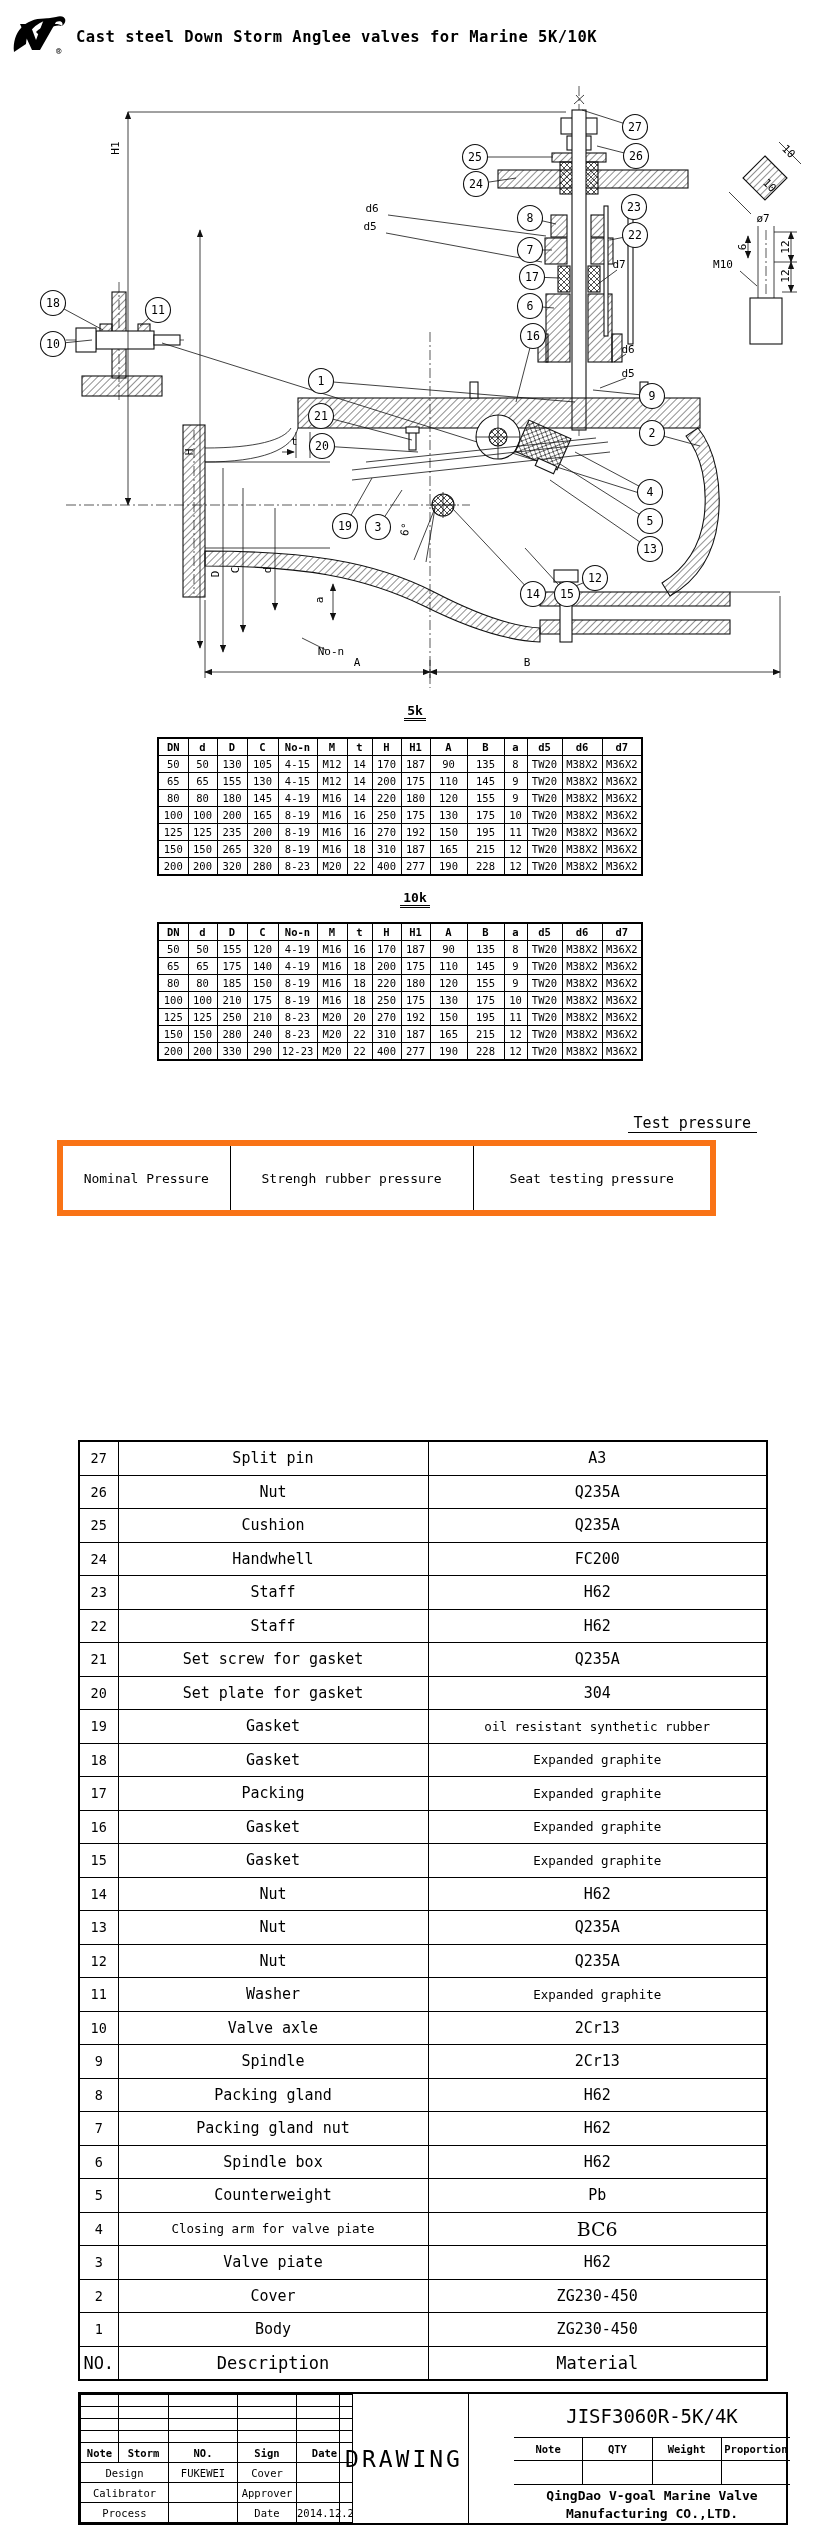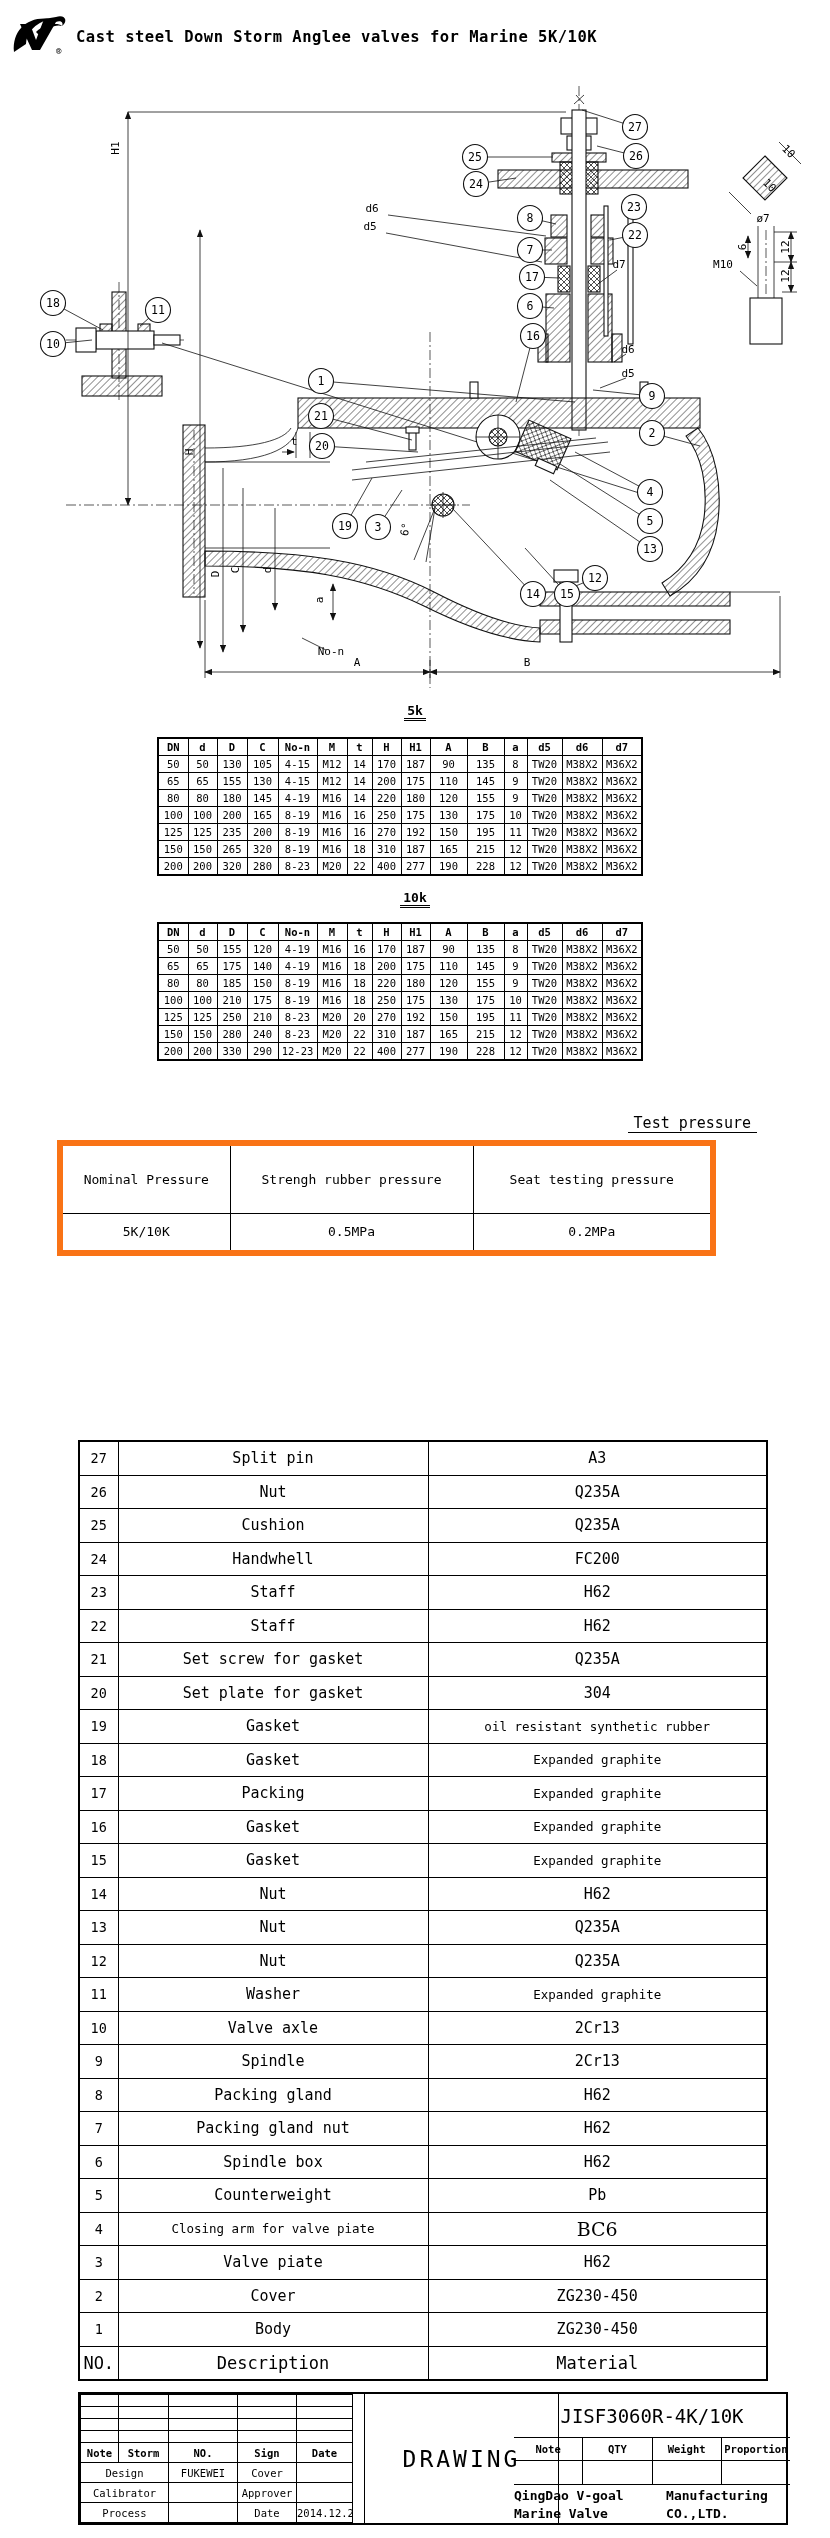"5K/10K" tr { html: <tr> <td>5K/10K</td> <td>0.5MPa</td> <td>0.2MPa</td> </tr> -> none }
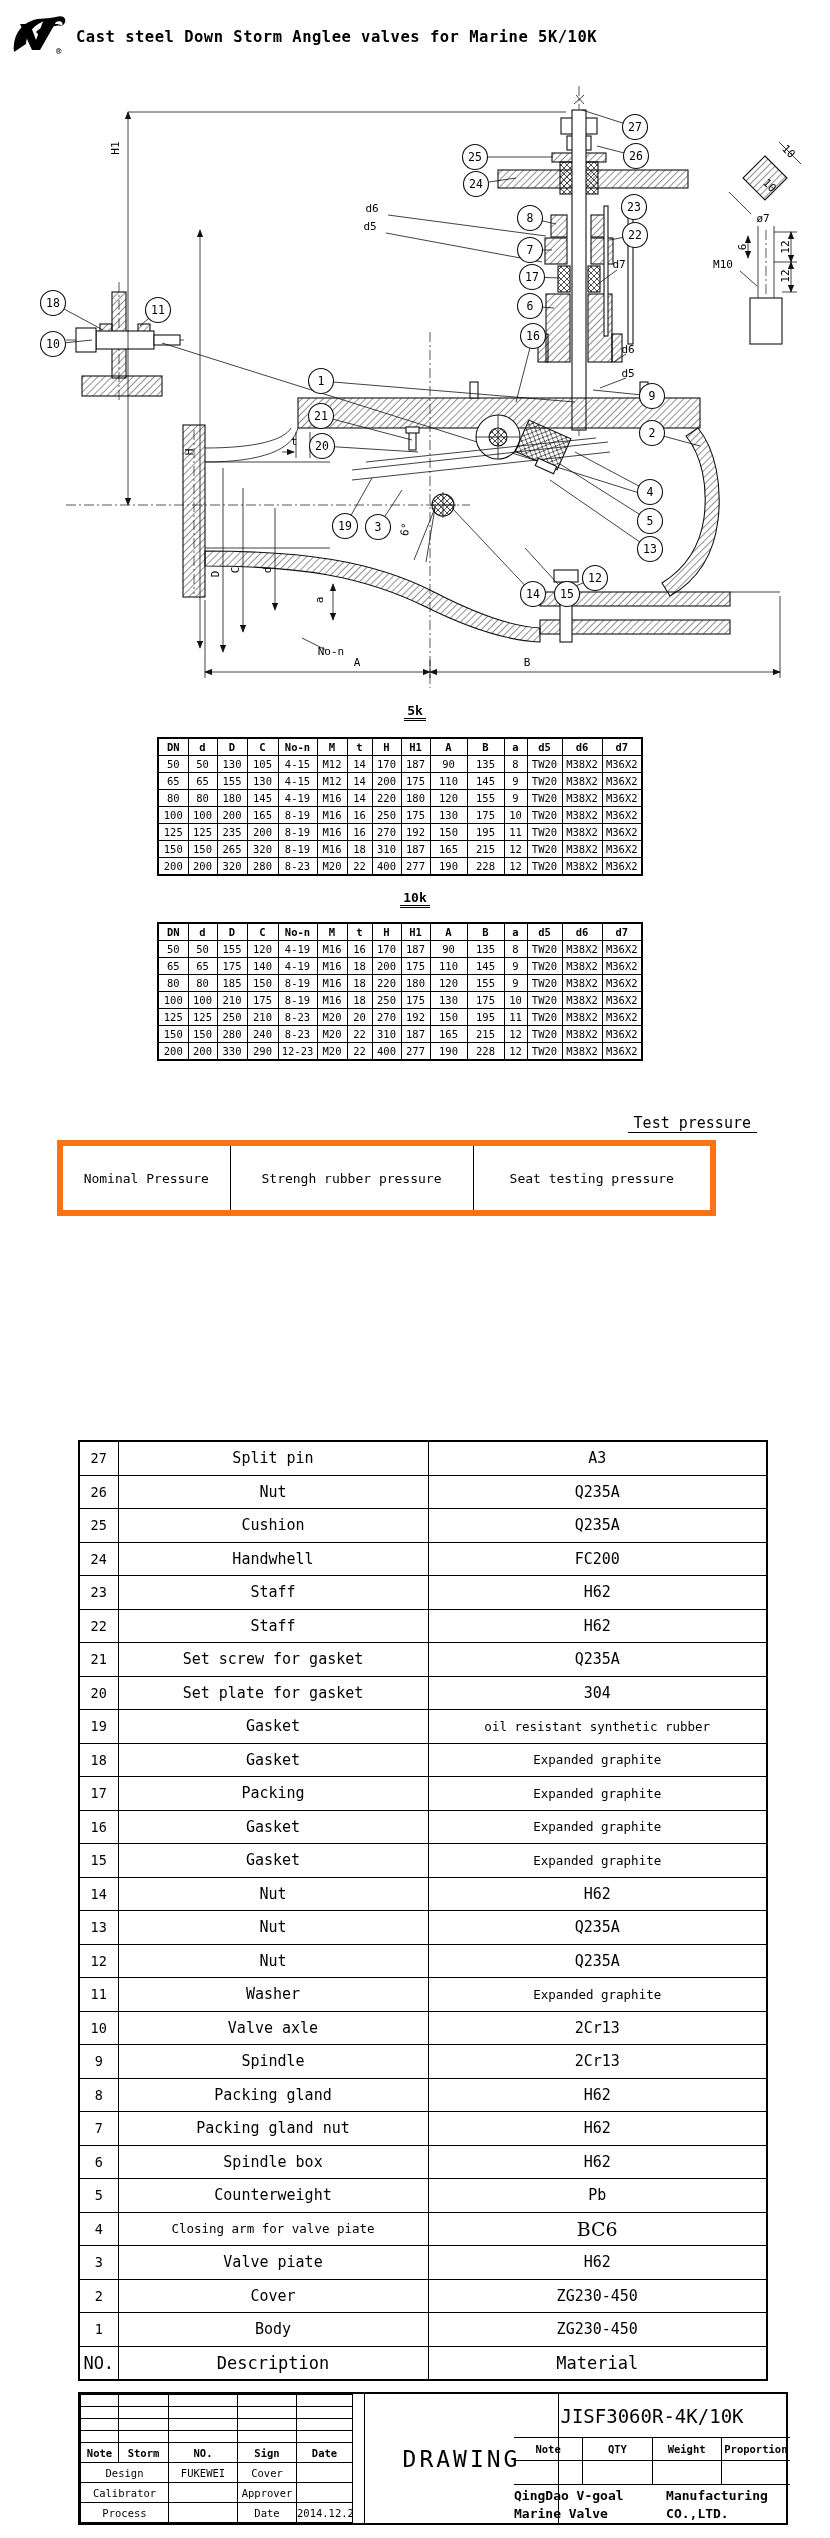"JISF3060R-4K/10K" div.tb-dno { text: JISF3060R-4K/10K -> JISF3060R-5K/4K }
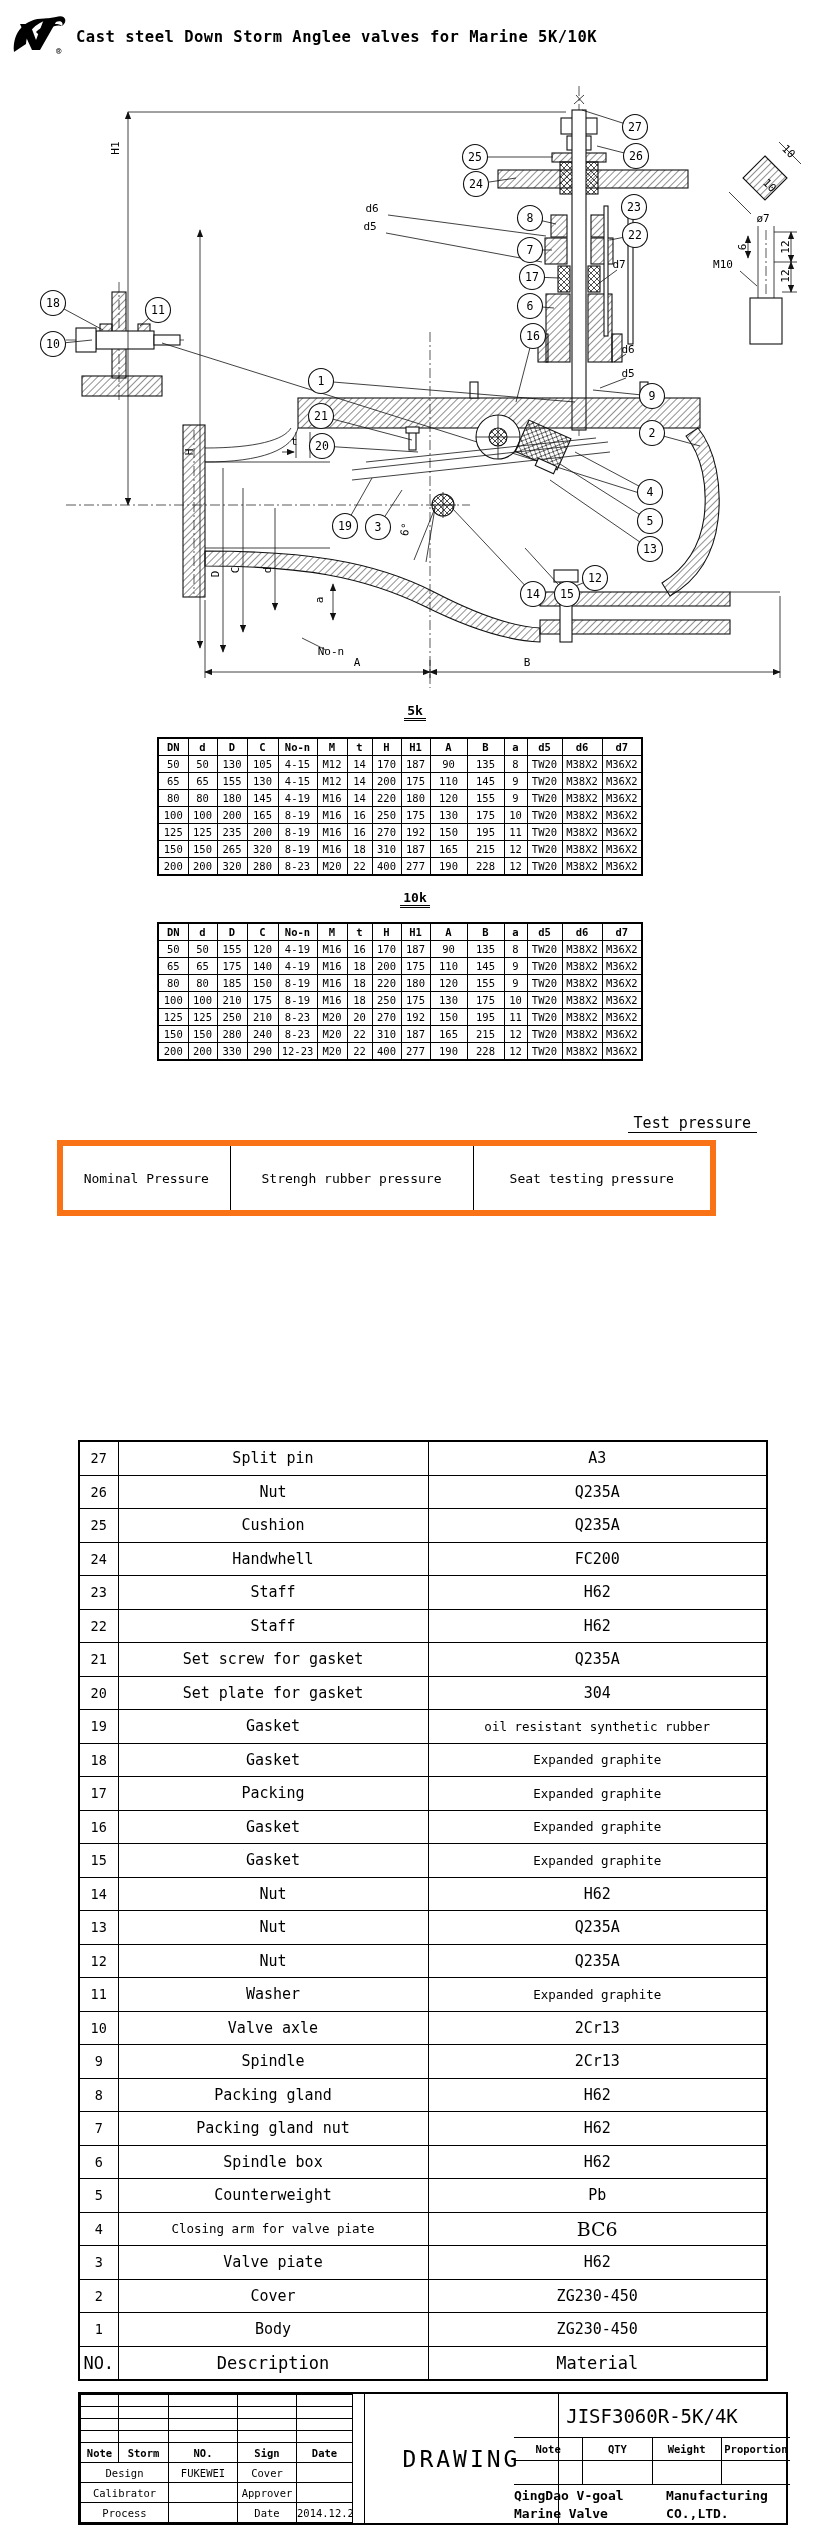"DRAWING" .tb-center { left: 284px -> 259px; width: 195px -> 130px }
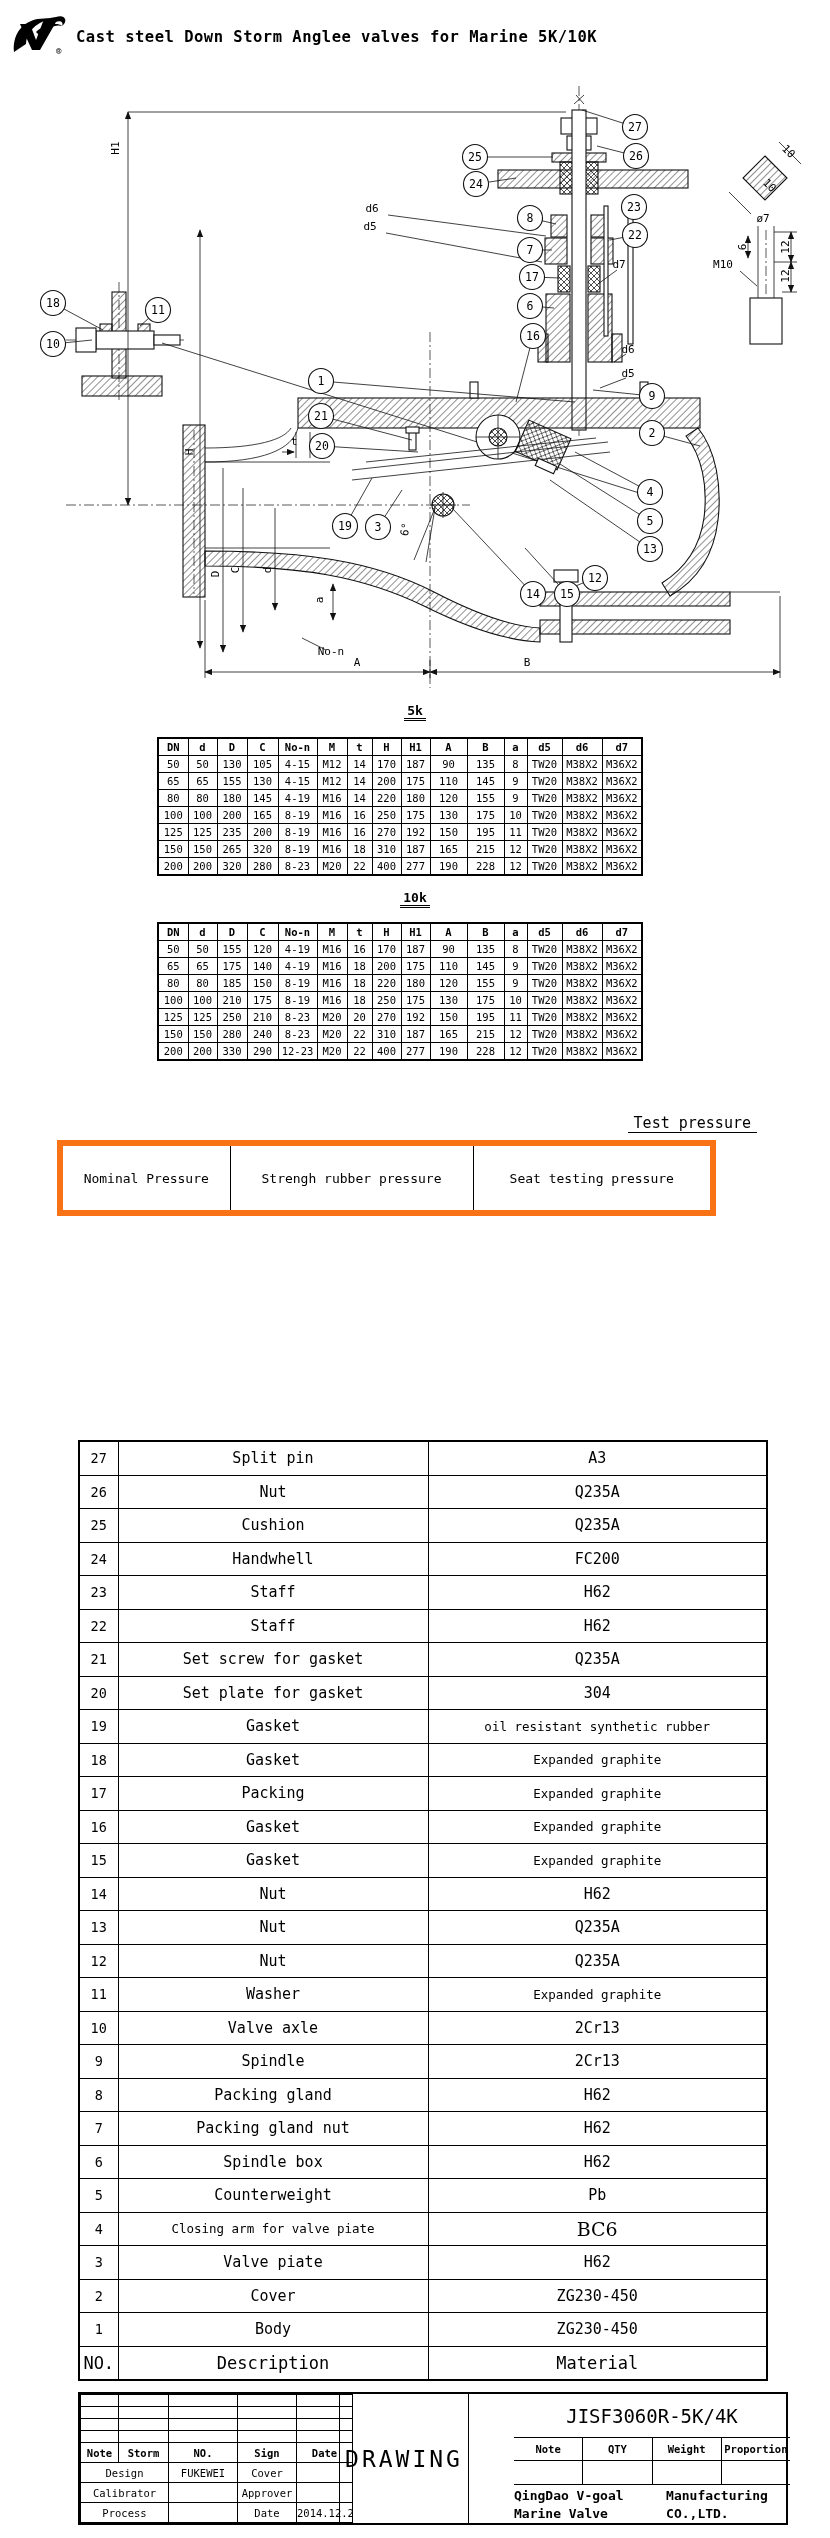"QingDao V-goal Marine Valve" .tb-co { flex-direction: row -> column; justify-content: space-between -> center }
